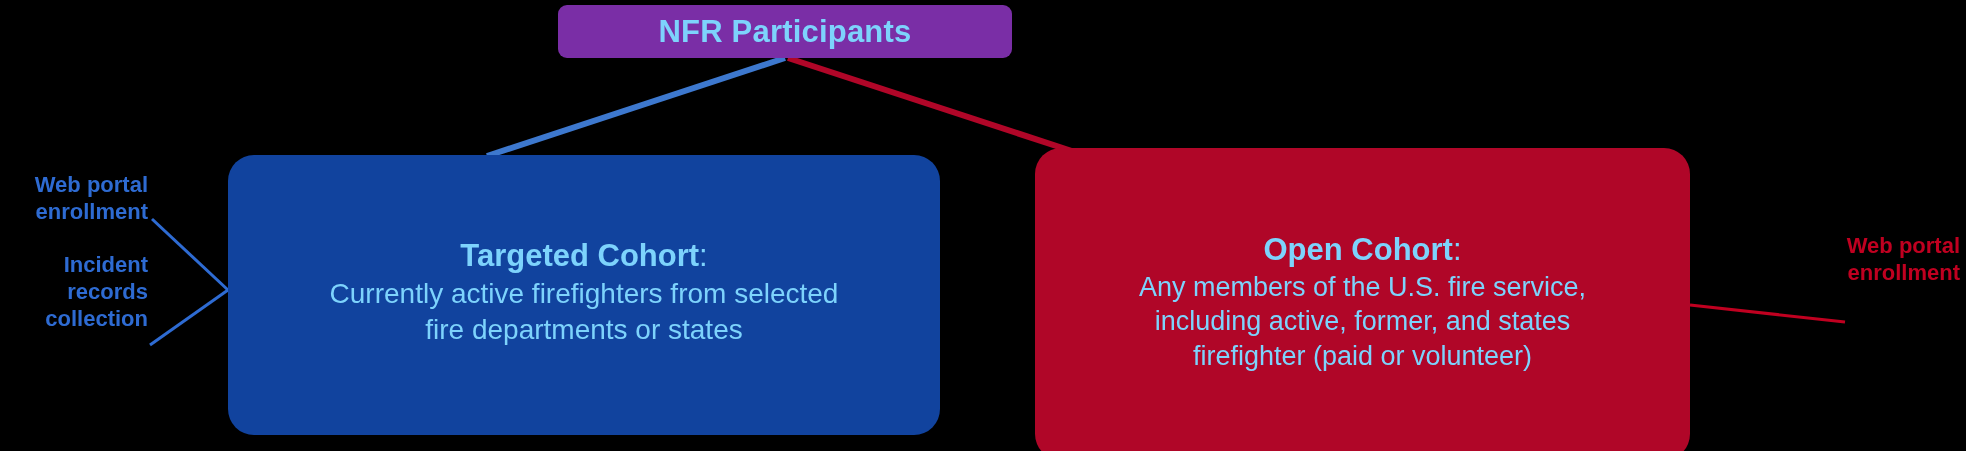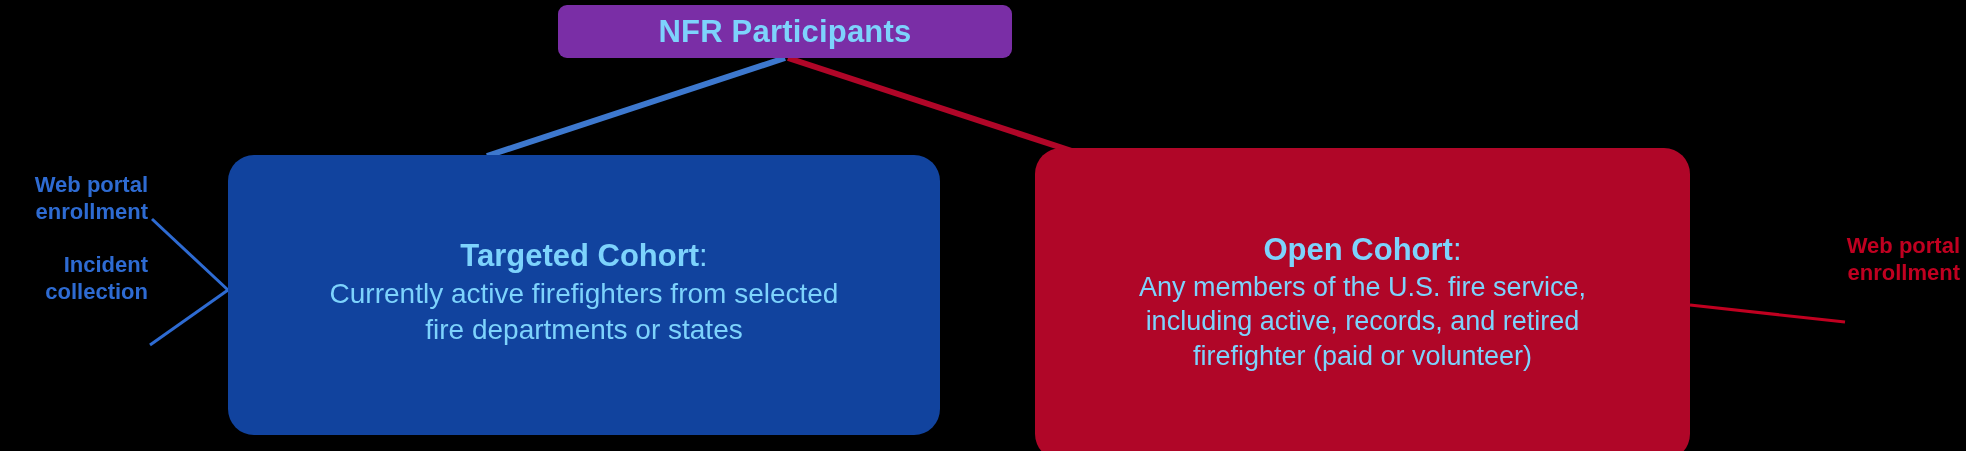"records" div { html: none -> <div>records</div> }
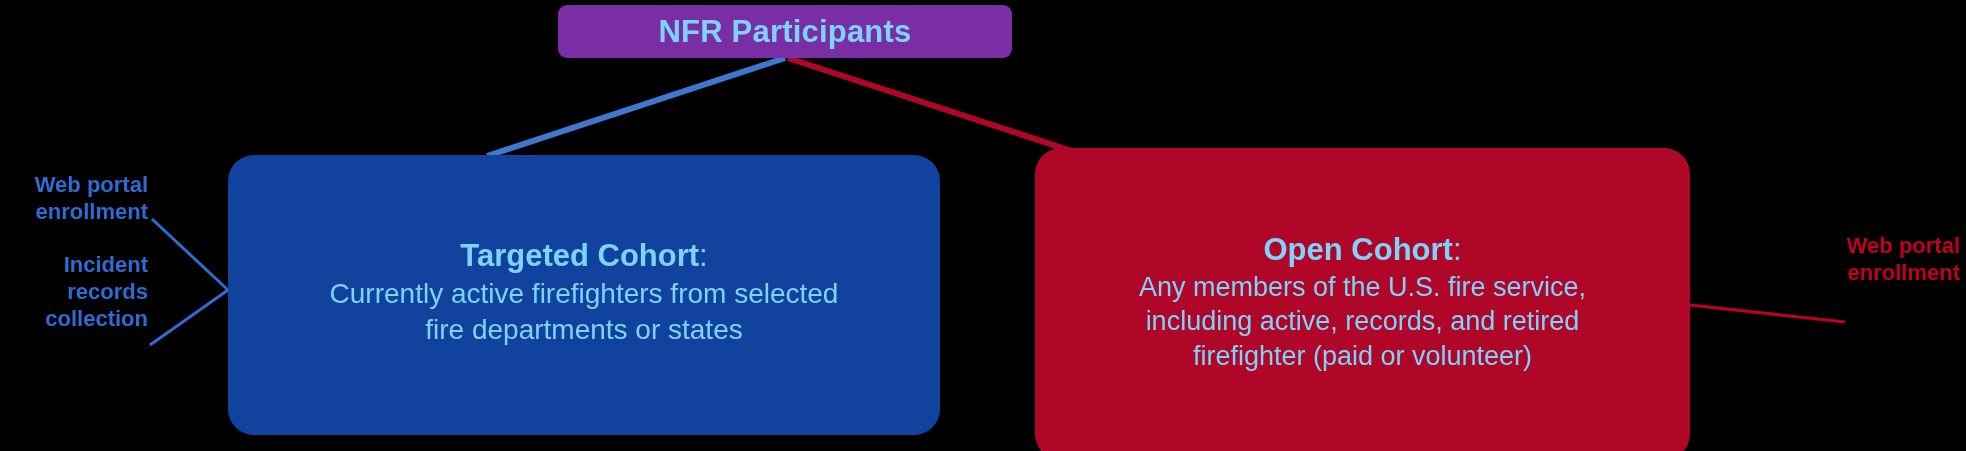"including active, records, and retired" div.desc { text: records, and retired -> former, and states }
